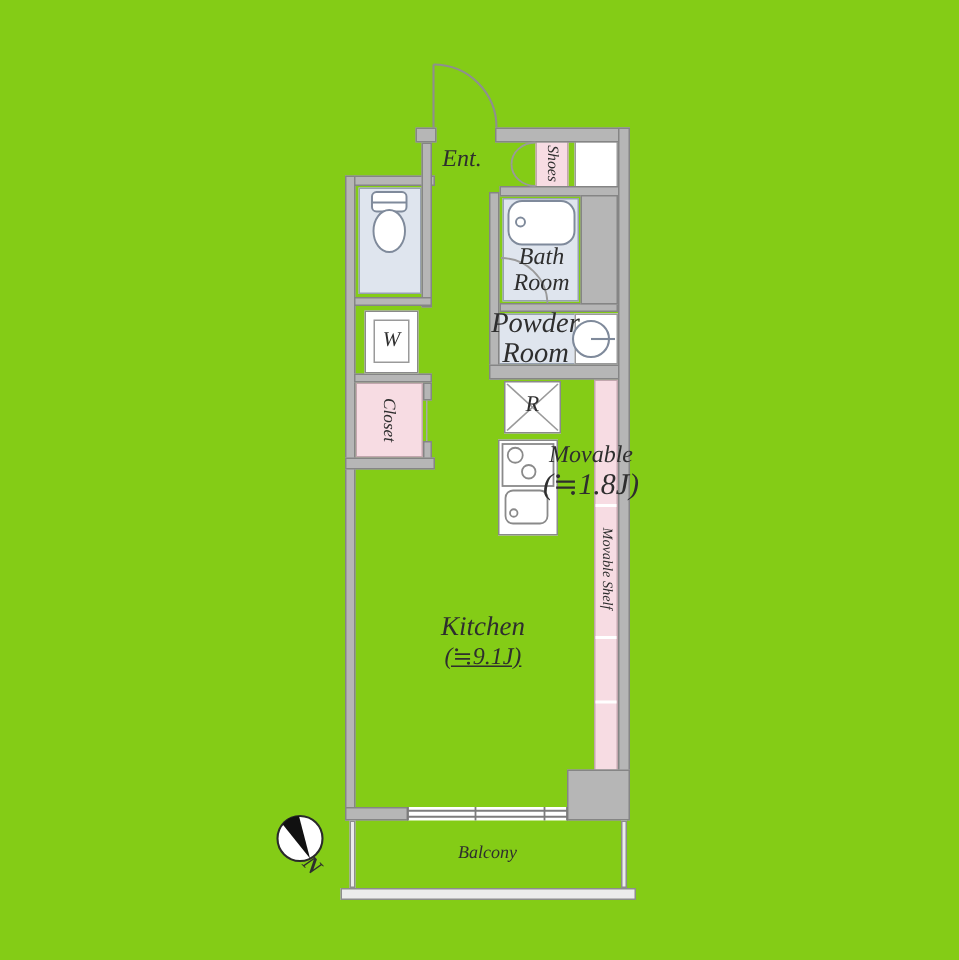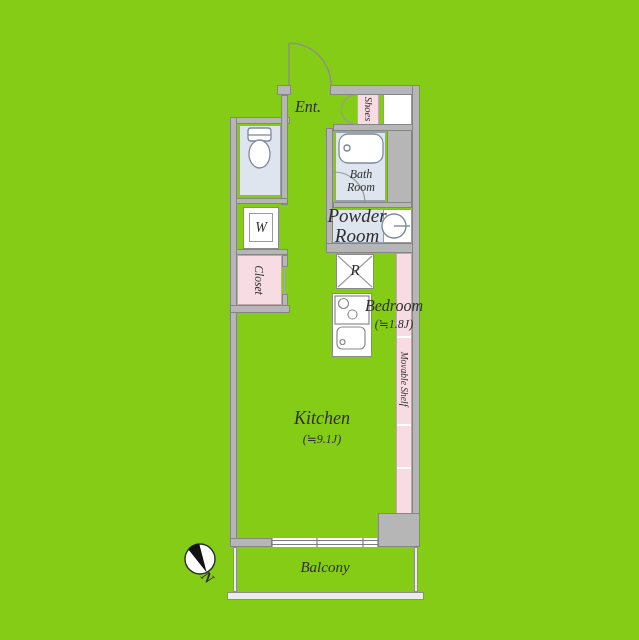"Bath" div.lbl { font-size: 12px -> 16px }
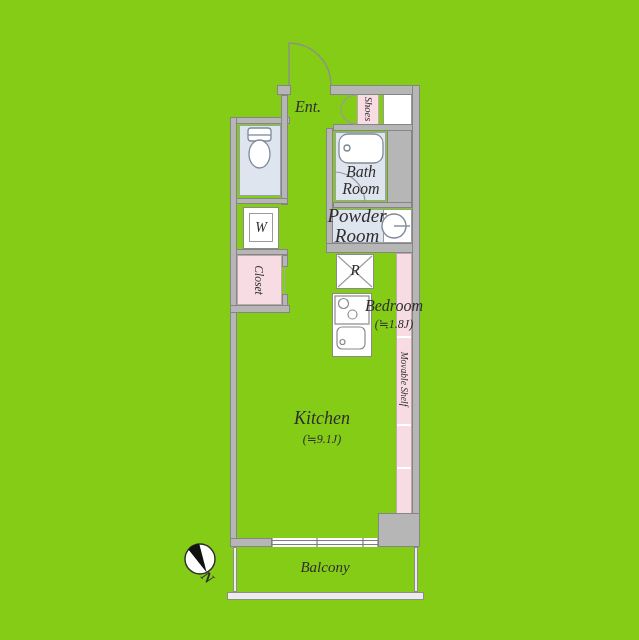"Bedroom" span { text: Bedroom -> Movable }
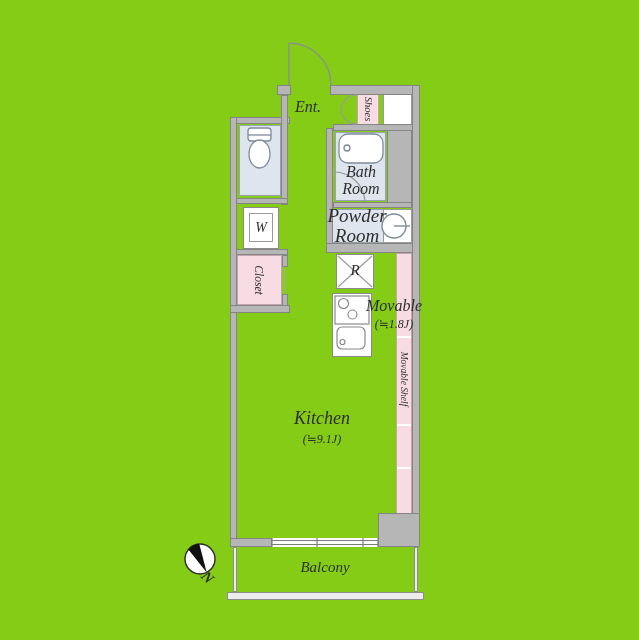"(≒1.8J)" span { font-size: 12px -> 20px }
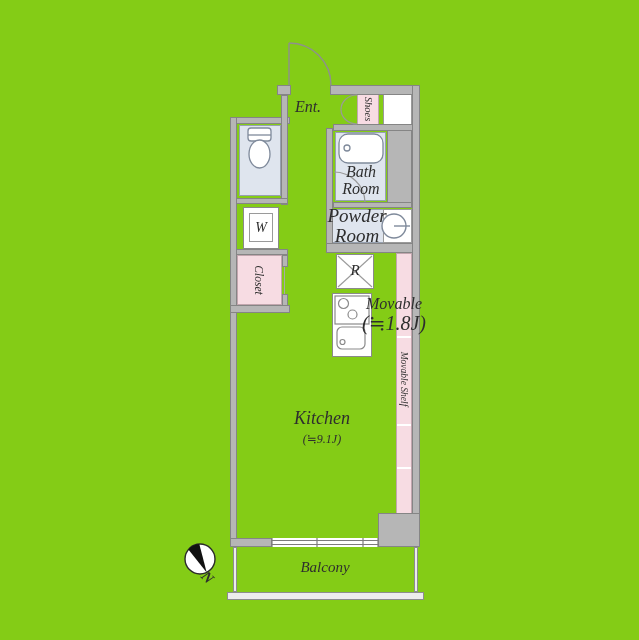"(≒9.1J)" span { font-size: 12px -> 16px; text-decoration: none -> underline }
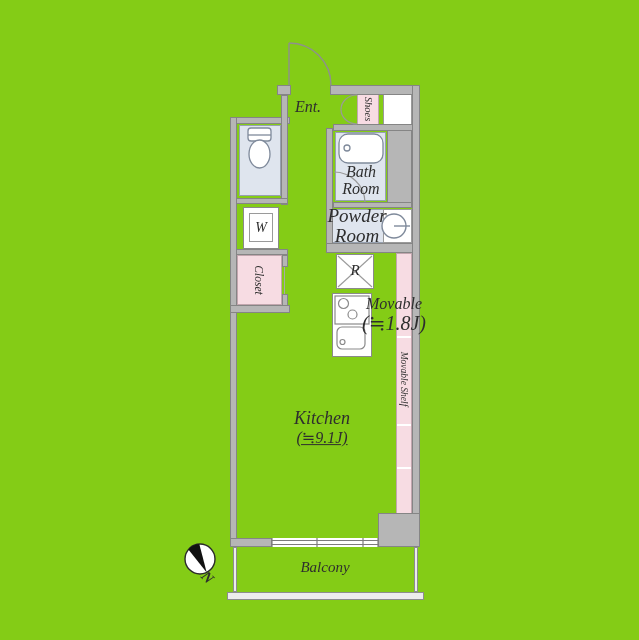"Balcony" div.lbl { font-size: 15px -> 12px }
